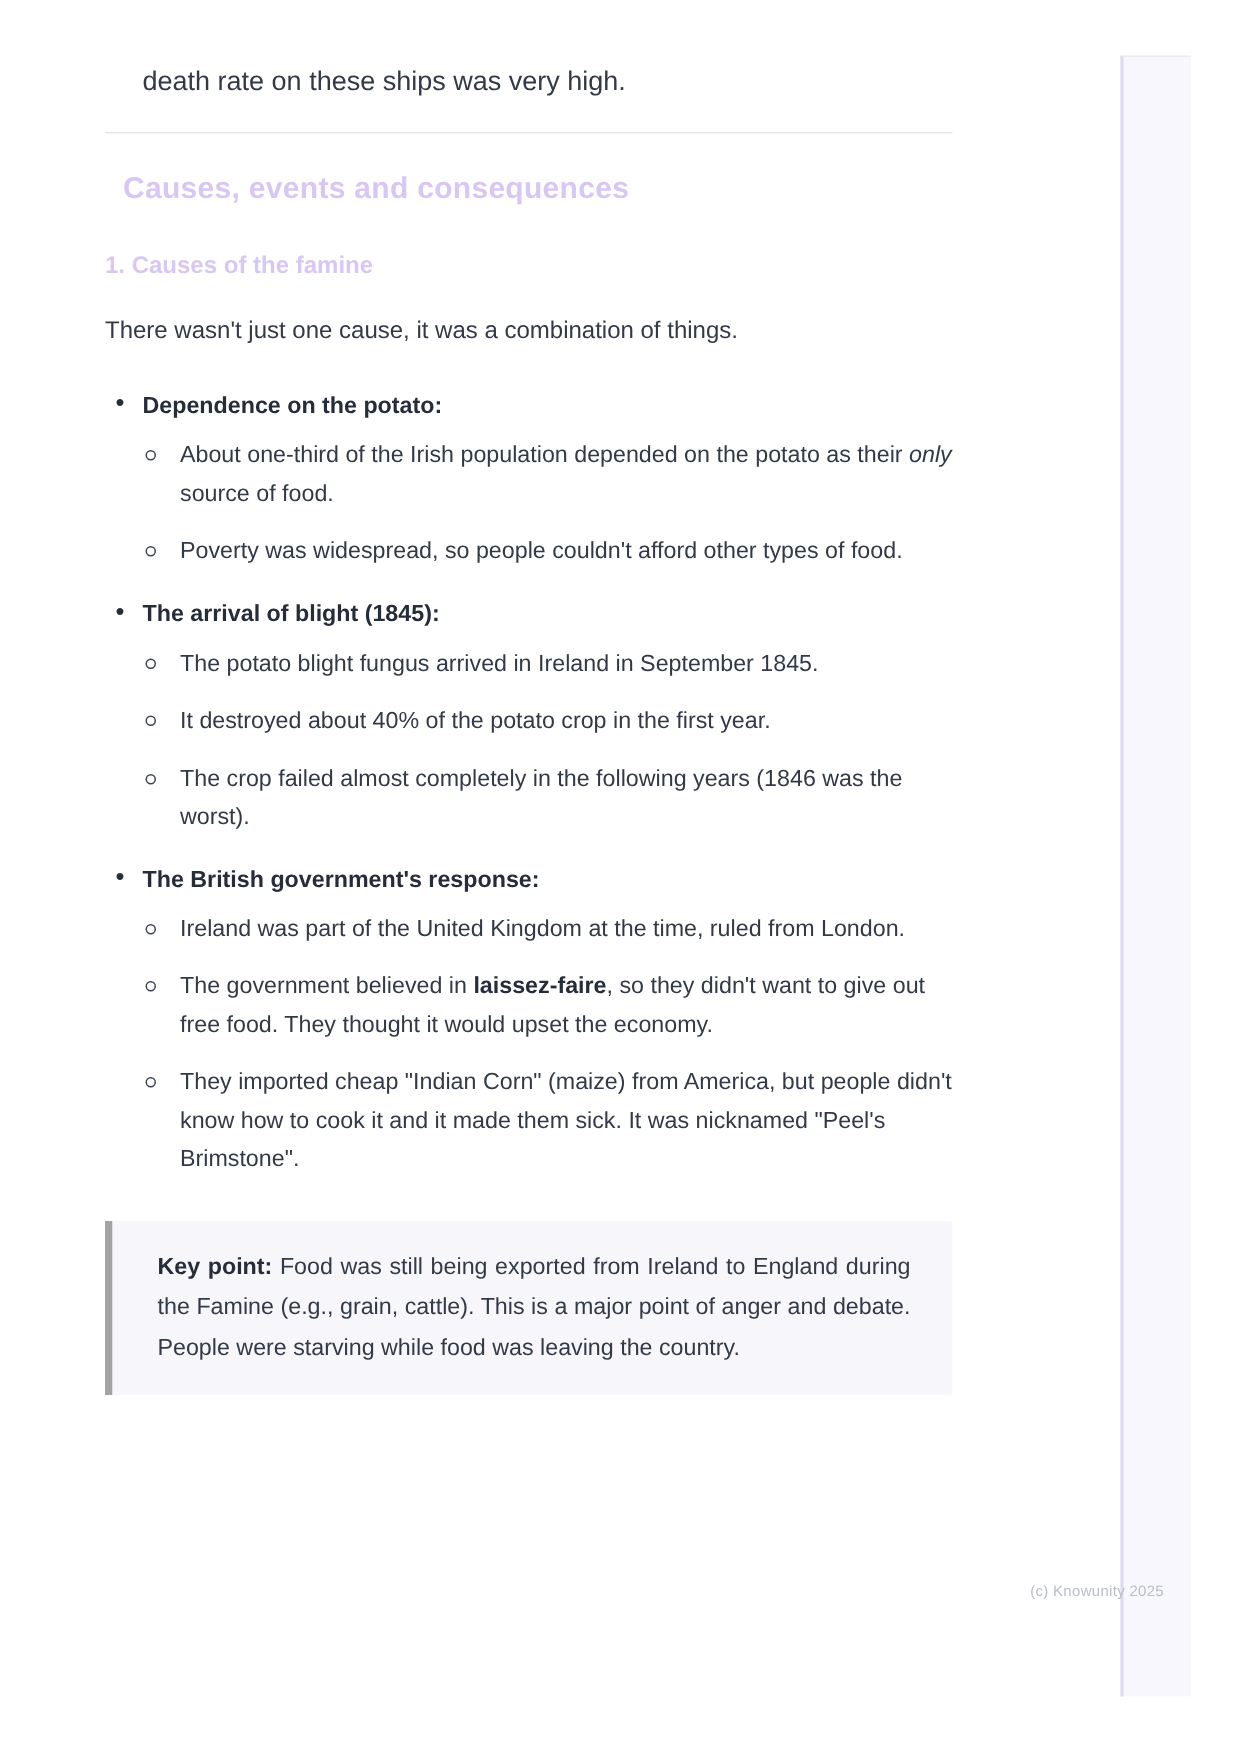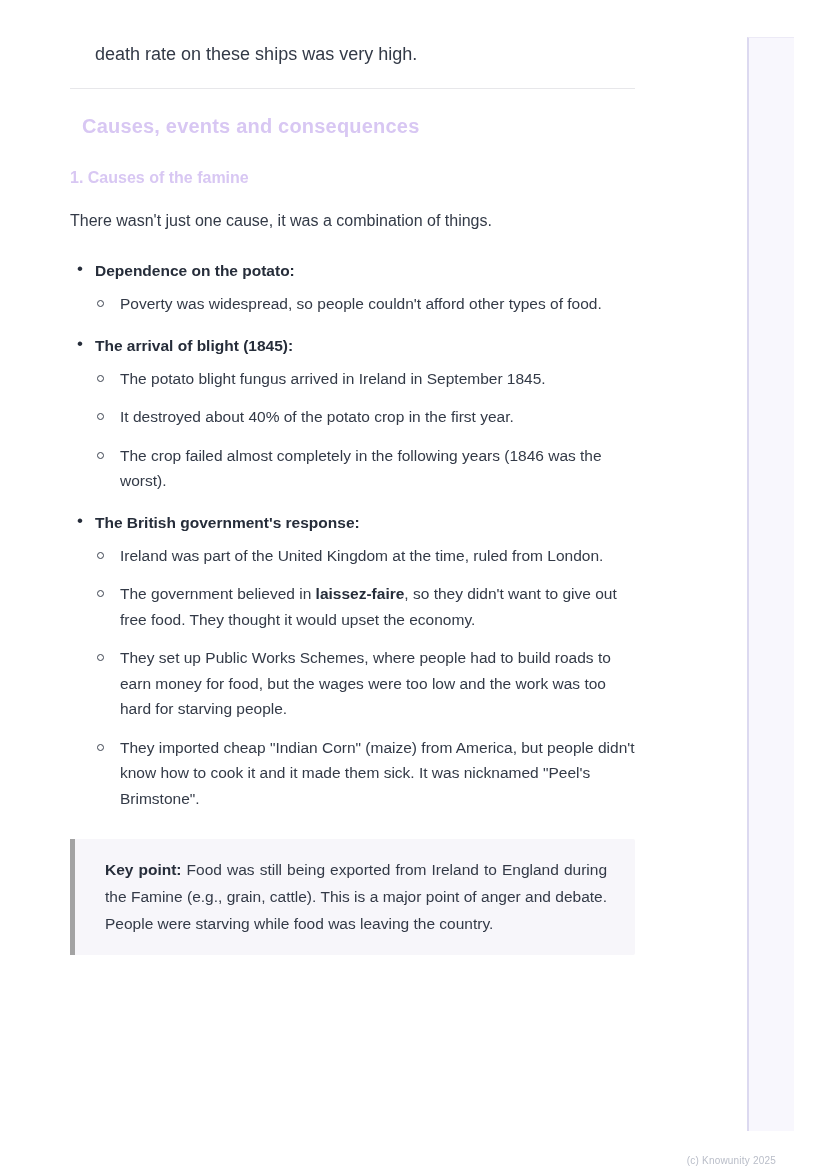"About one-third of the Irish" li { html: none -> <li><span>About one-third of the Irish population depended on the potato as their </span><em>only</em><strong></strong><span> source of food.</span></li> }
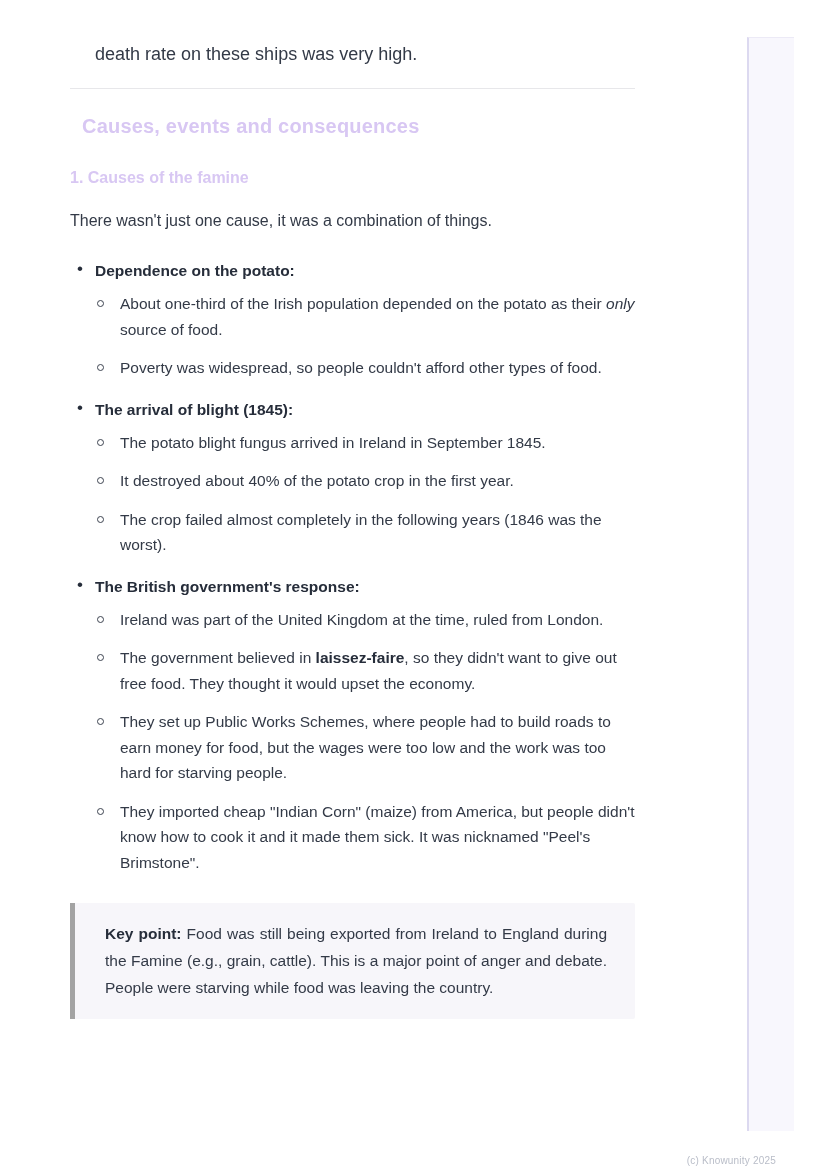"They set up Public Works" li { html: <li><span>They set up Public Works Schemes, where people had to build roads to earn money for food, but the wages were too low and the work was too hard for starving people.</span><em></em><strong></strong><span></span></li> -> none }
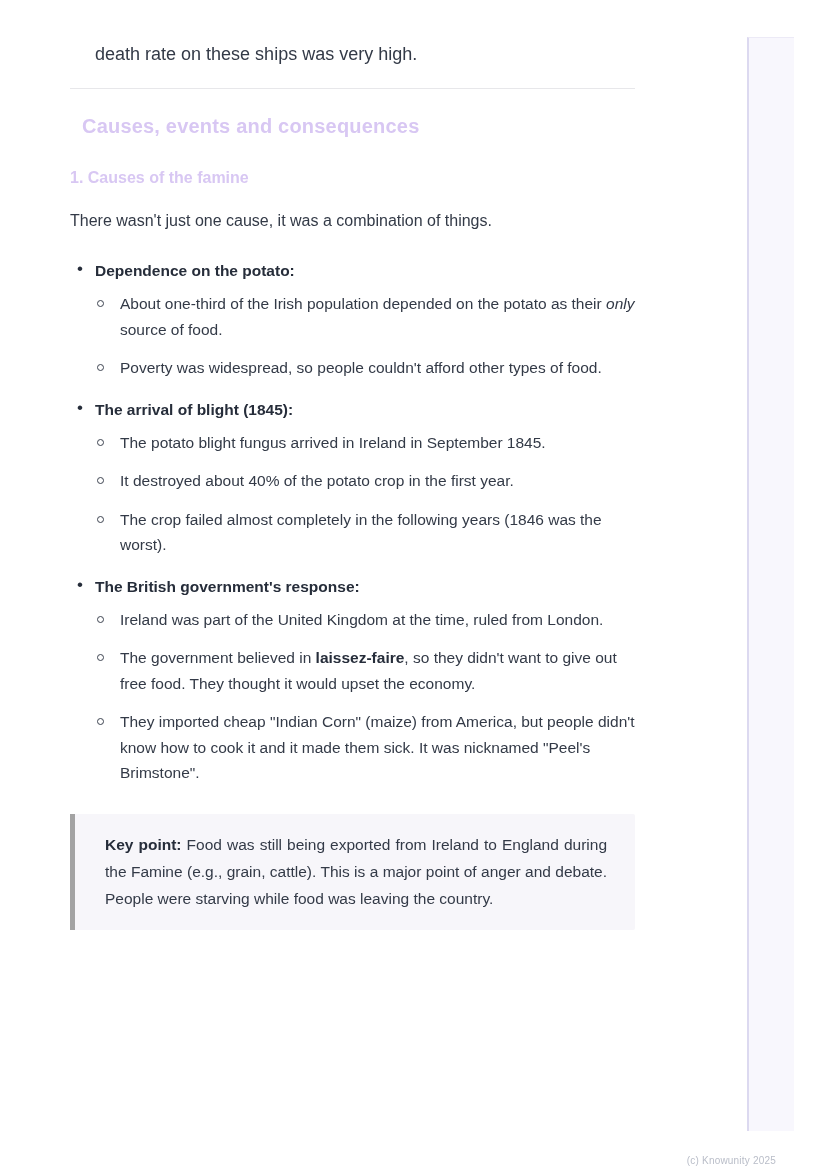"(c) Knowunity 2025" .footer { top: 1155px -> 1056px }
